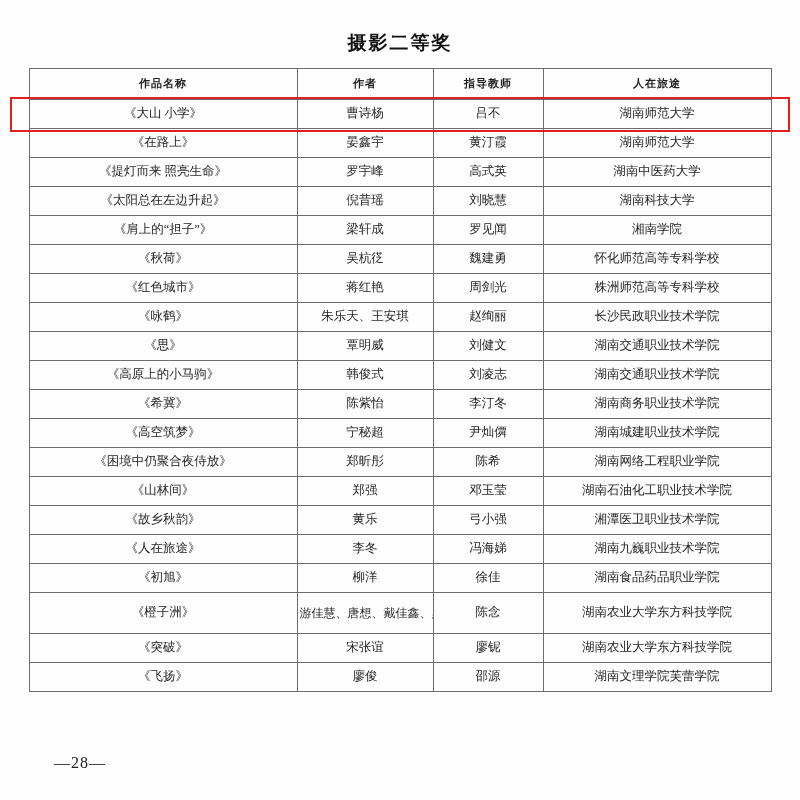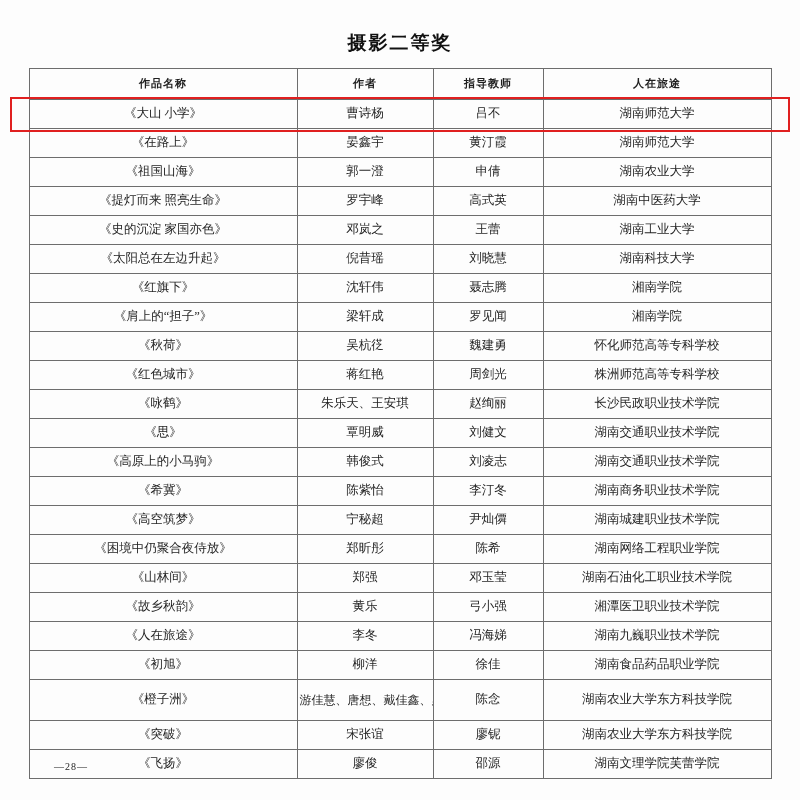"《祖国山海》" tr { html: <tr> <td>《祖国山海》</td> <td>郭一澄</td> <td>申倩</td> <td>湖南农业大学</td> </tr> -> none }
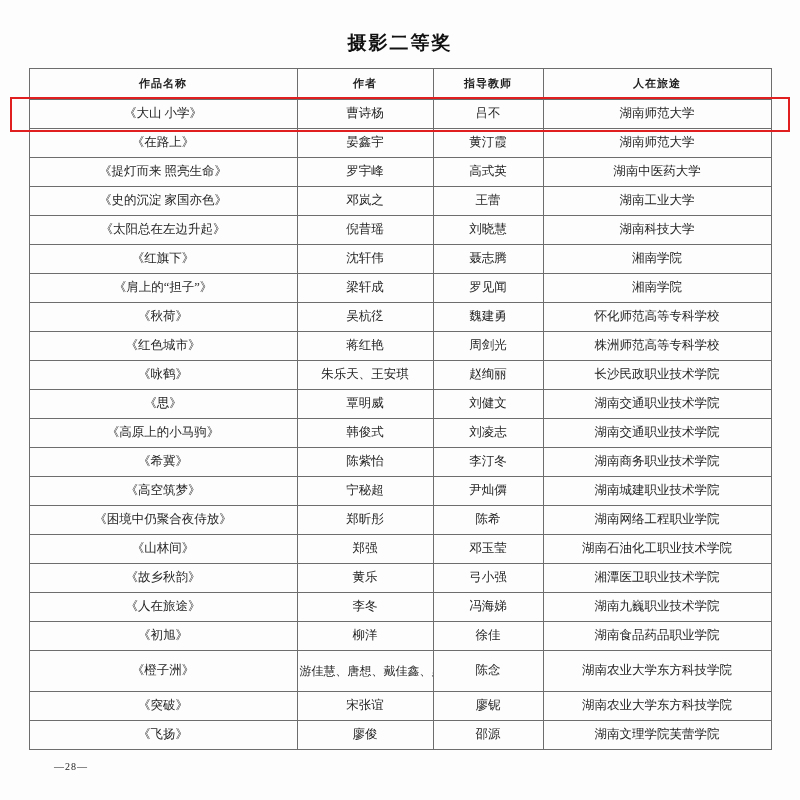"《史的沉淀 家国亦色》" tr { html: <tr> <td>《史的沉淀 家国亦色》</td> <td>邓岚之</td> <td>王蕾</td> <td>湖南工业大学</td> </tr> -> none }
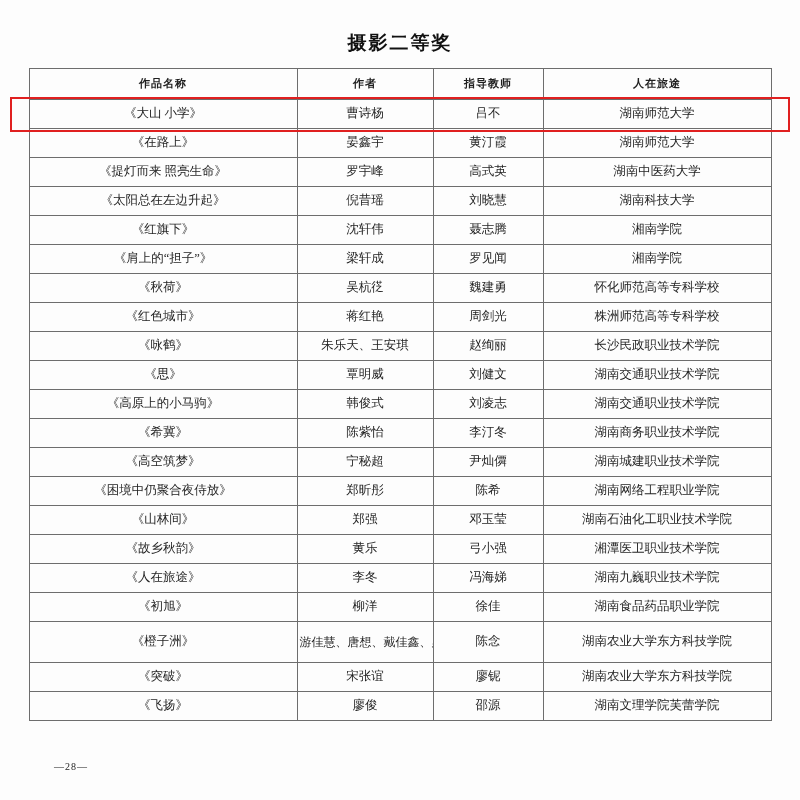"《红旗下》" tr { html: <tr> <td>《红旗下》</td> <td>沈轩伟</td> <td>聂志腾</td> <td>湘南学院</td> </tr> -> none }
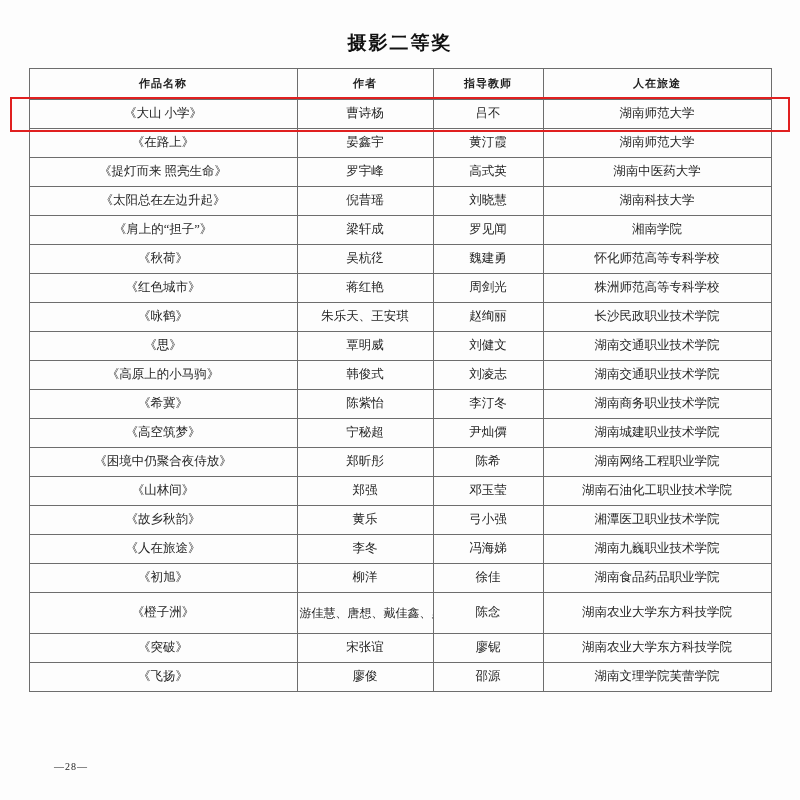"—28—" .page-number { font-size: 10px -> 16px }
